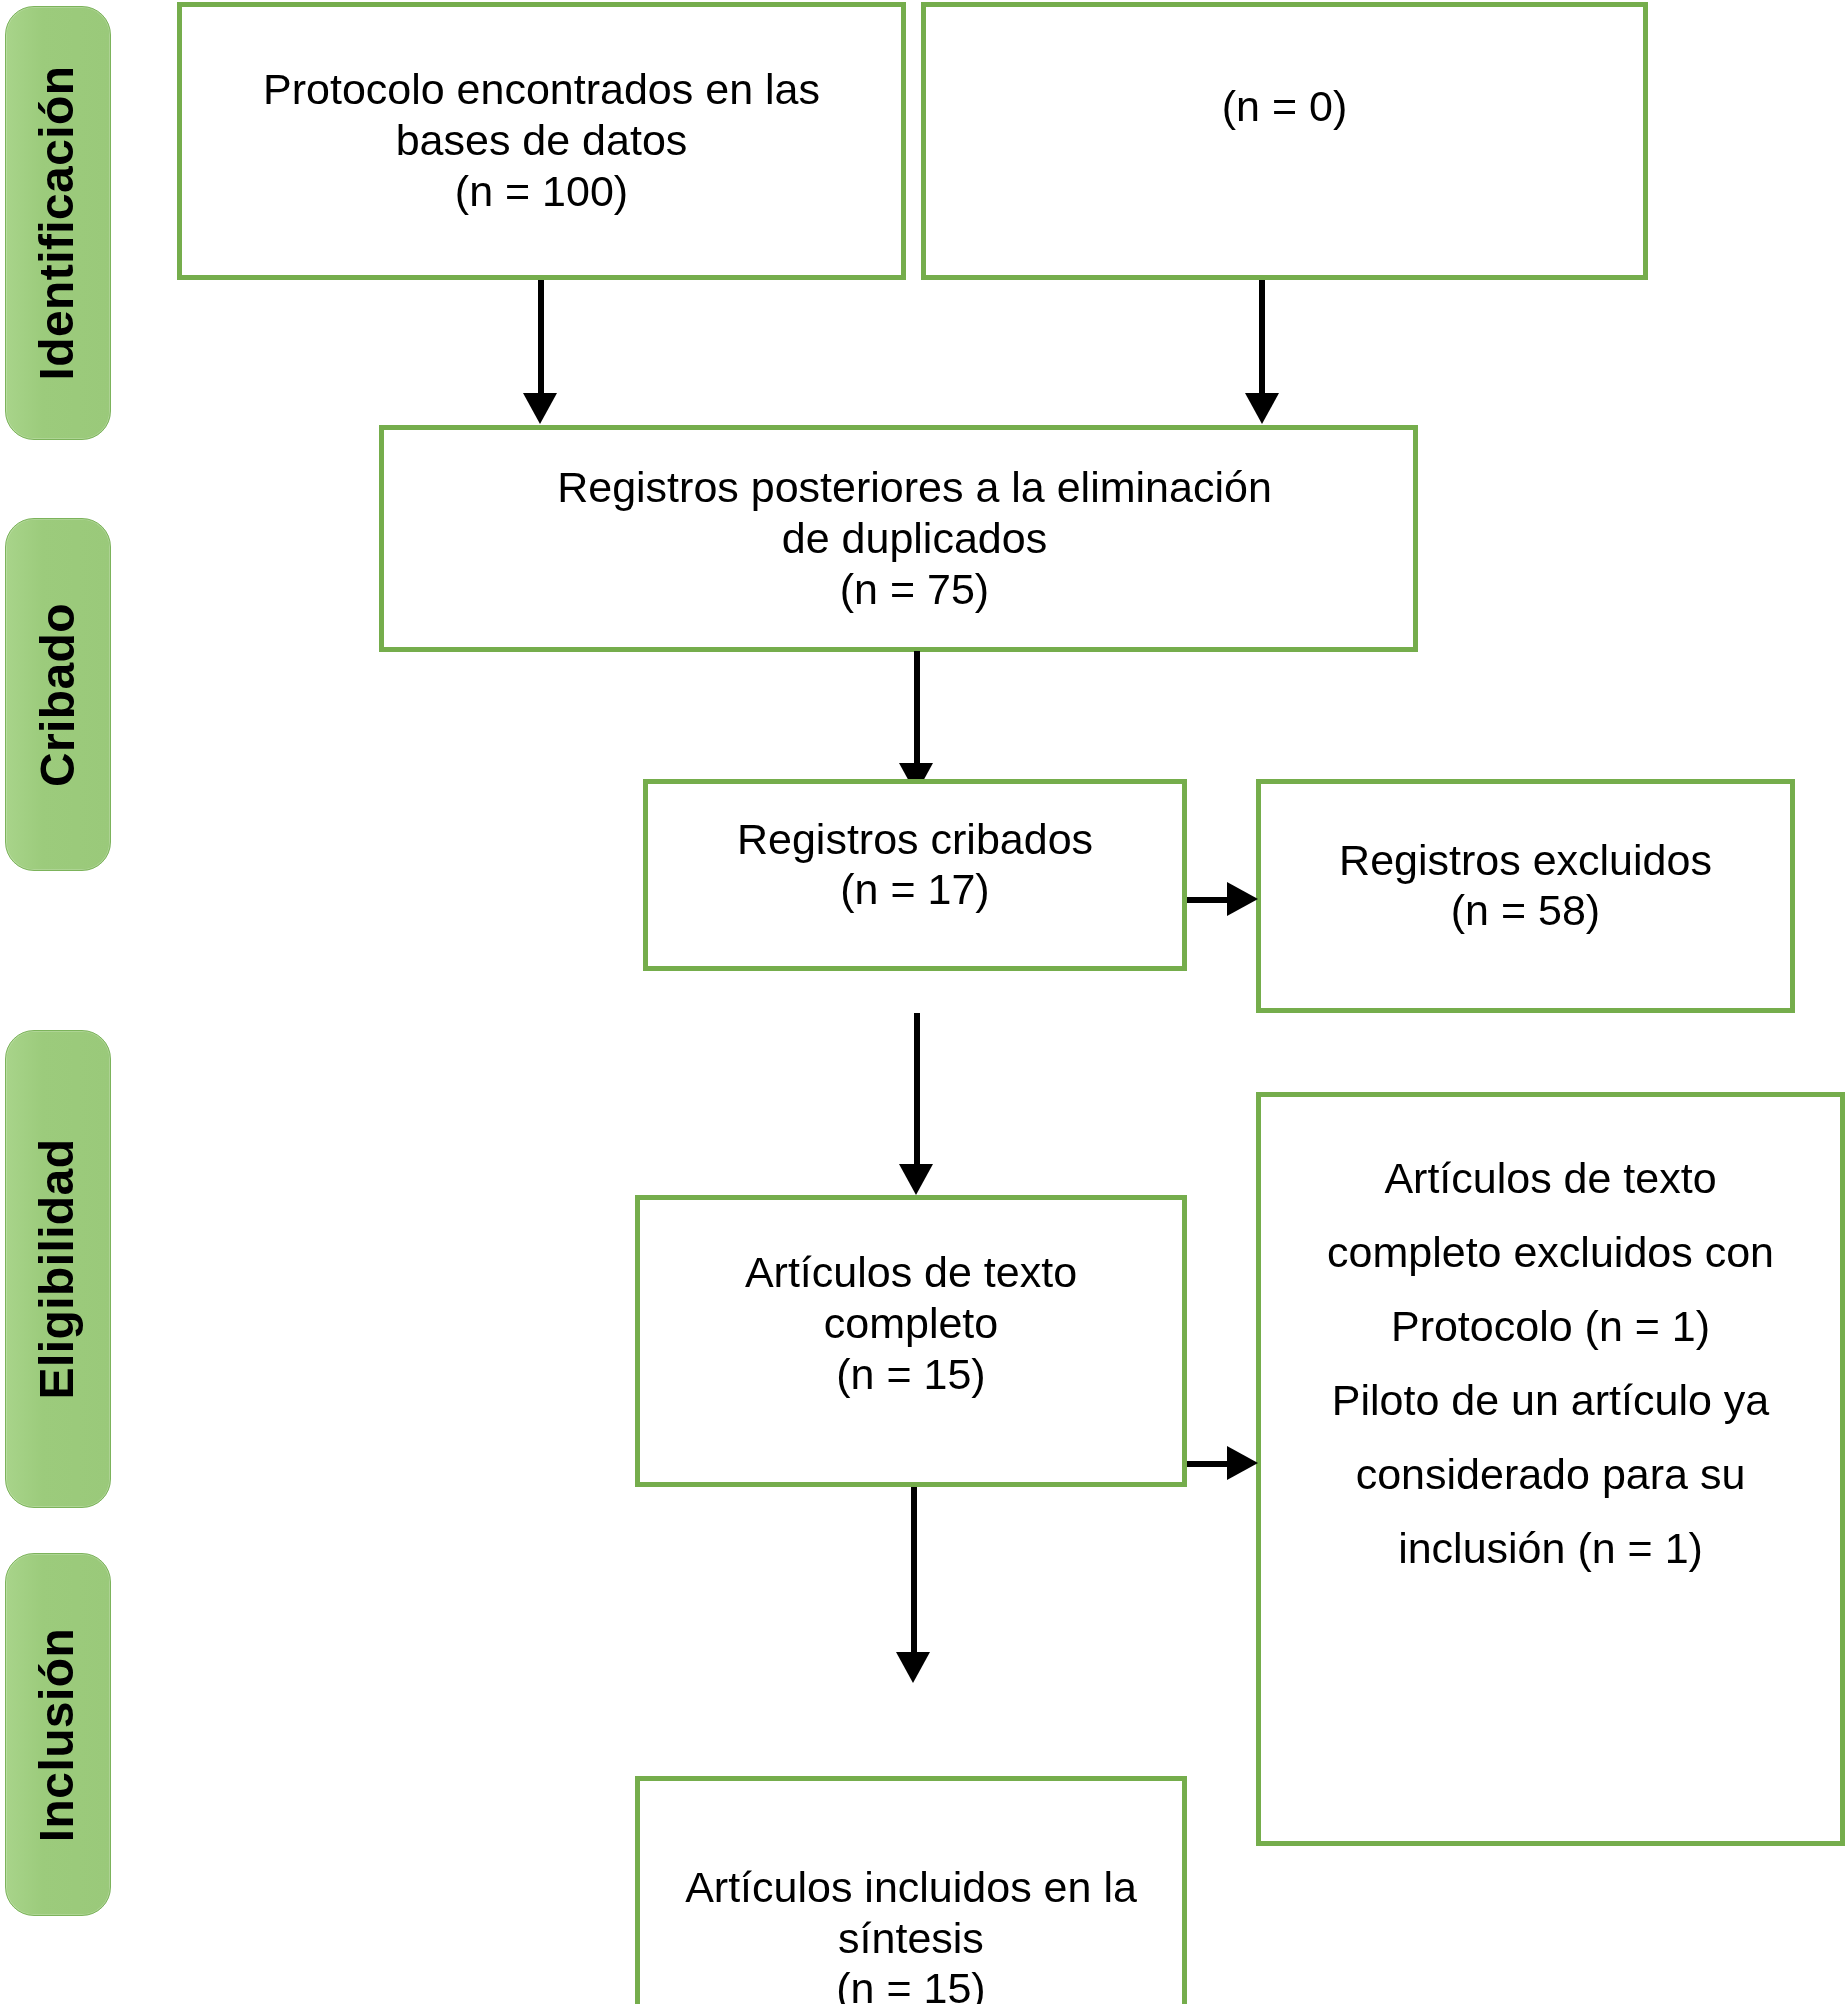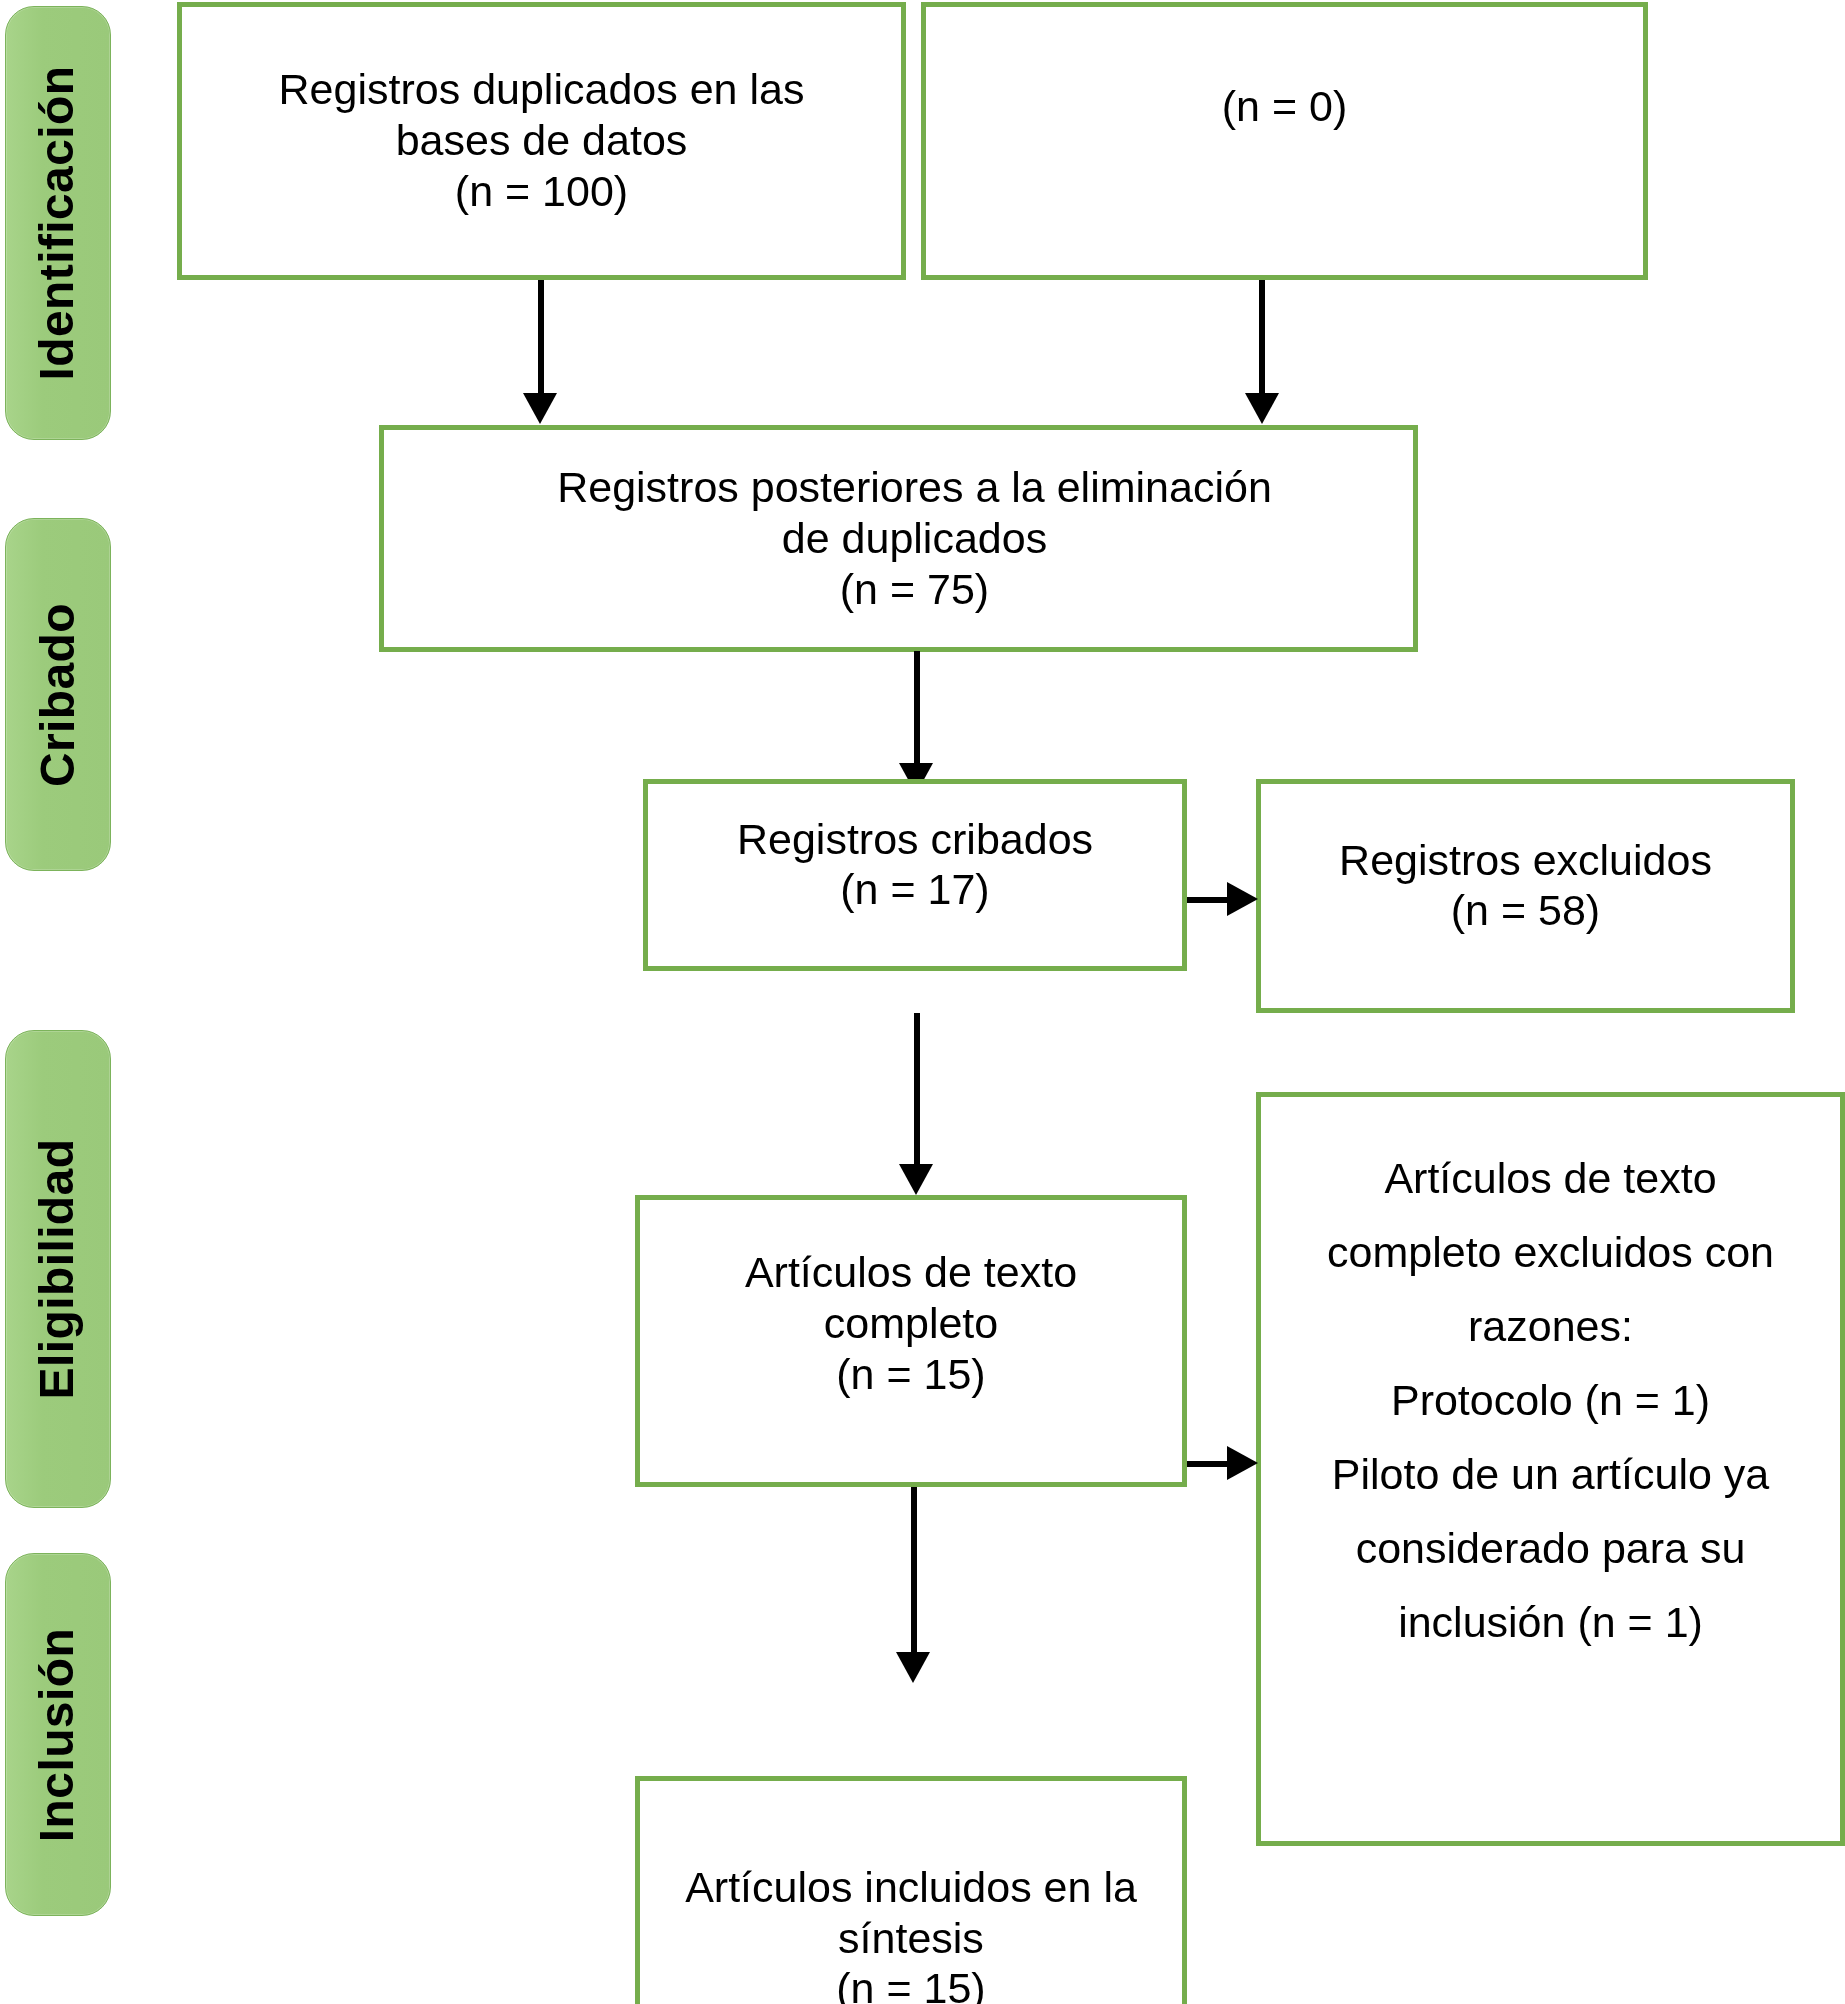"Registros duplicados en las" div { text: Registros duplicados -> Protocolo encontrados }
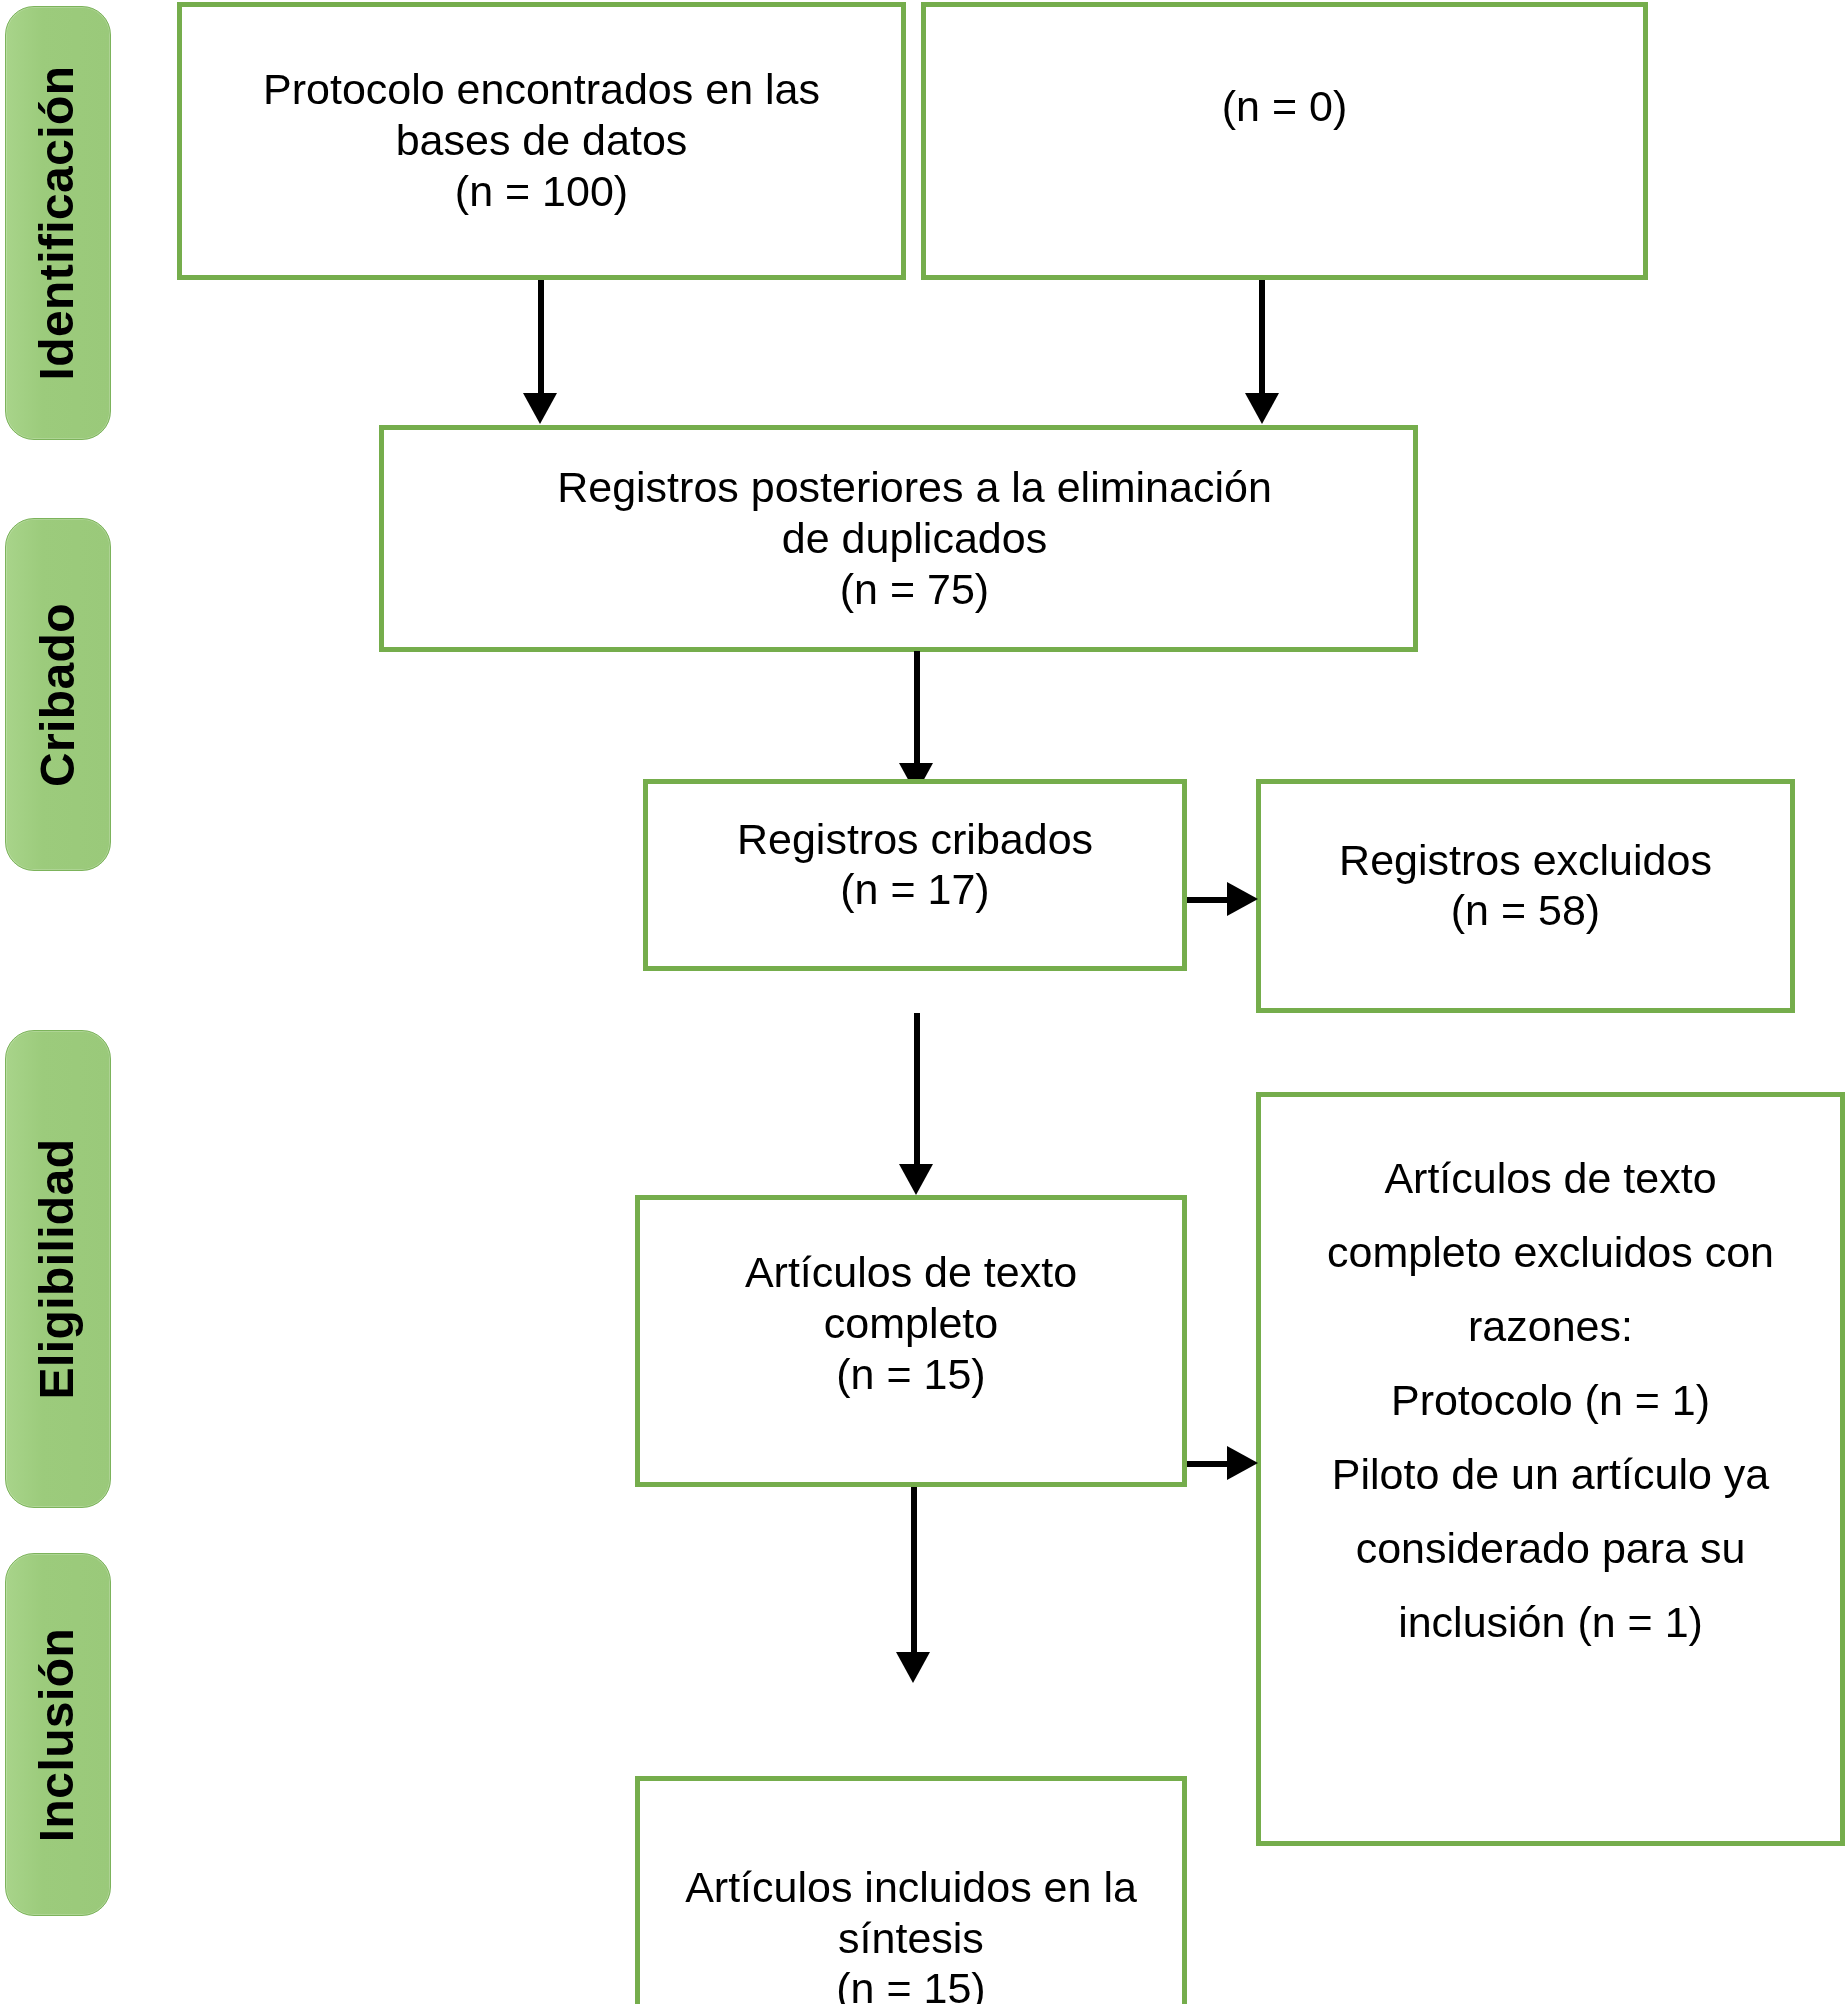"razones:" div { html: <div>razones:</div> -> none }
